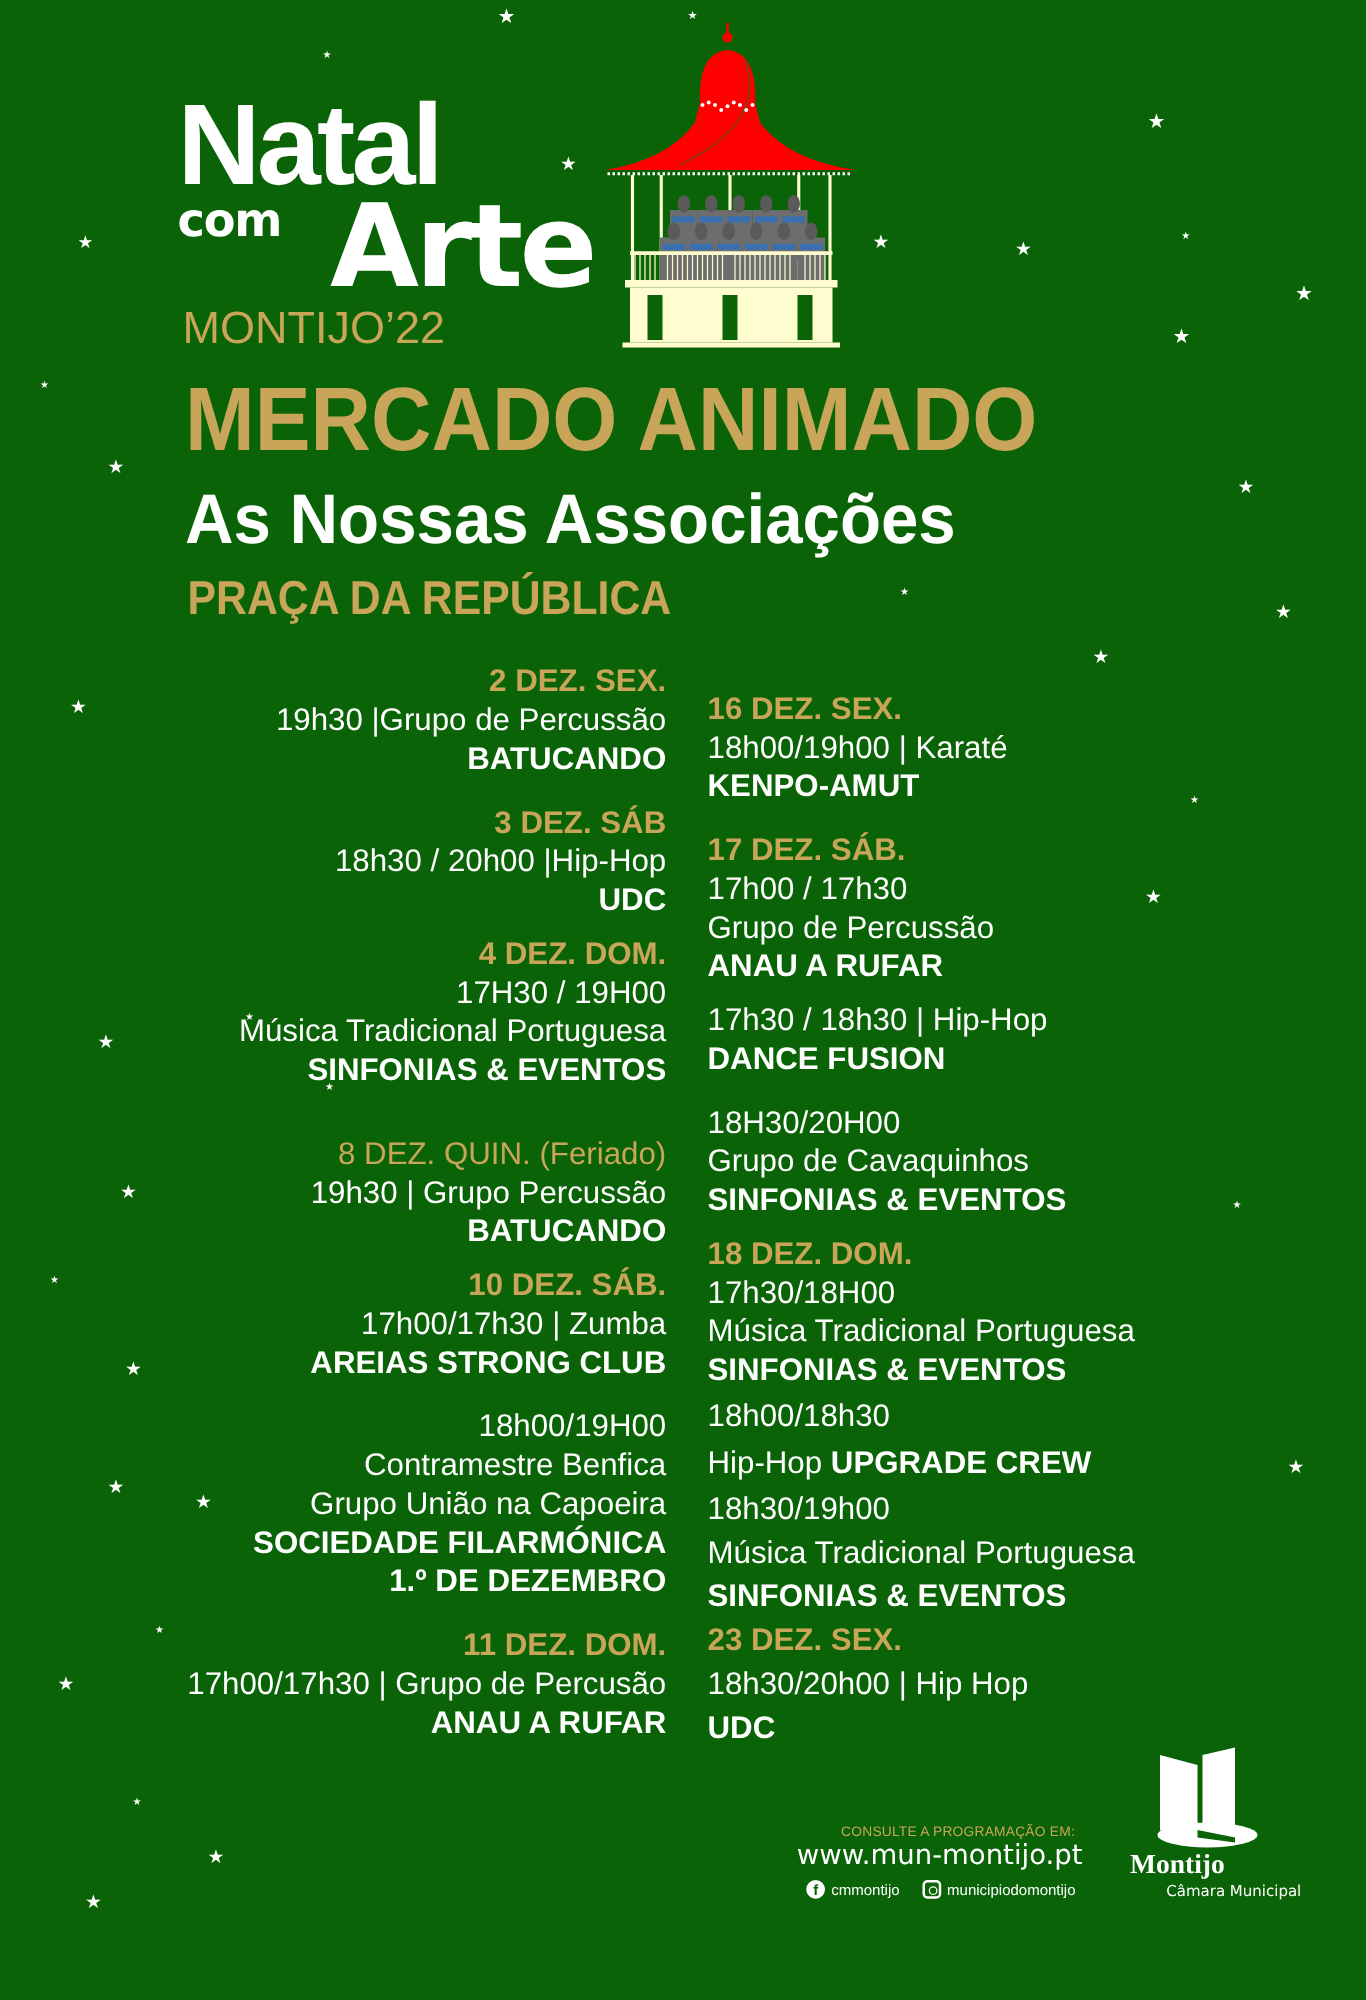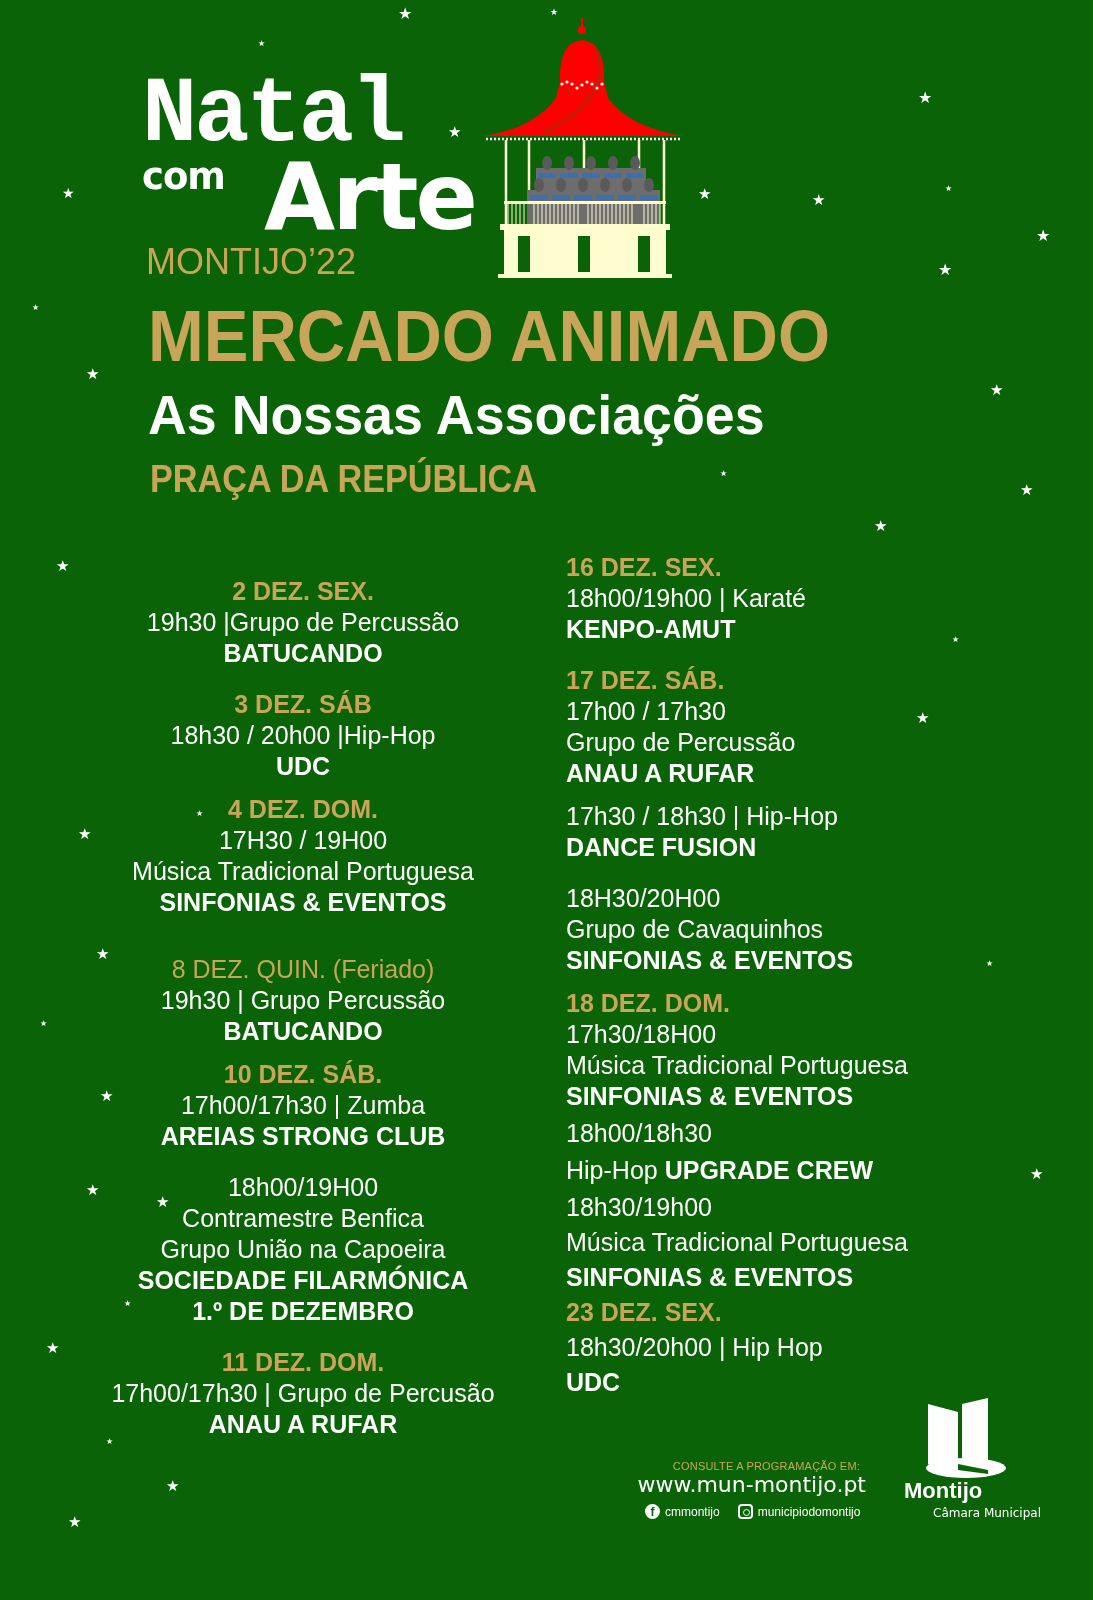"Natal" .title-natal { font-family: Liberation Mono, monospace -> Liberation Sans, sans-serif }
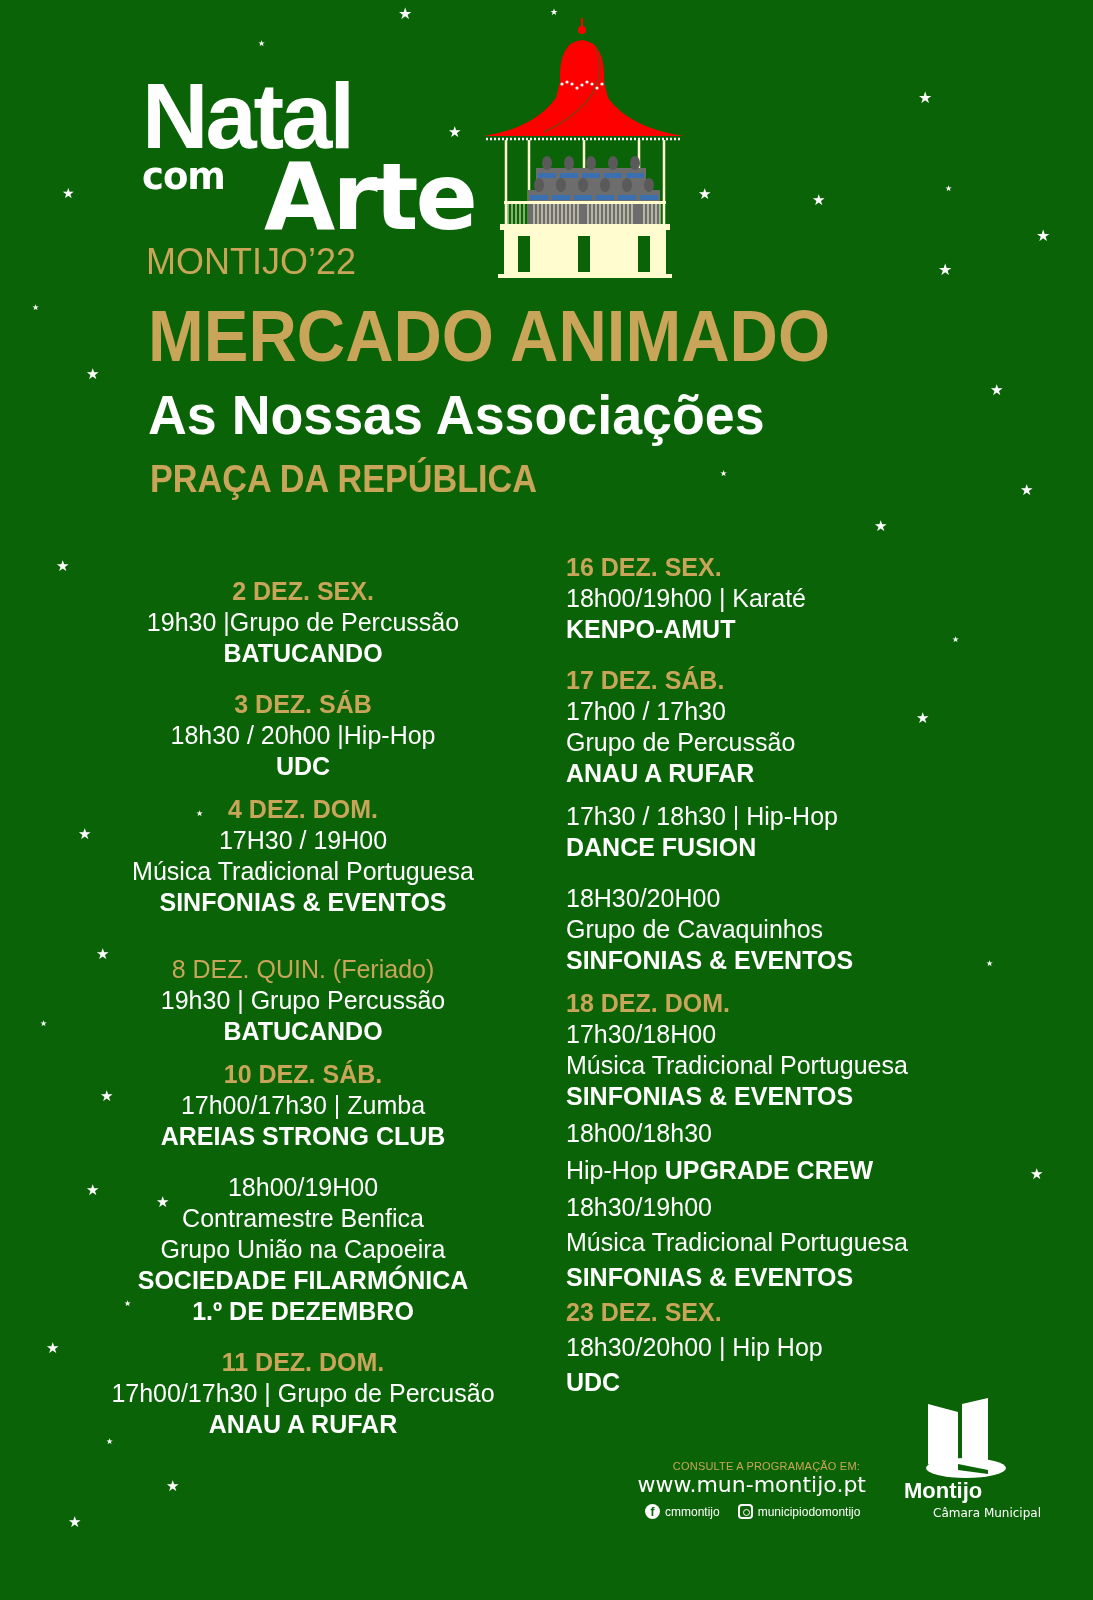"2 DEZ. SEX." .col-left { text-align: center -> right; top: 576px -> 530px }
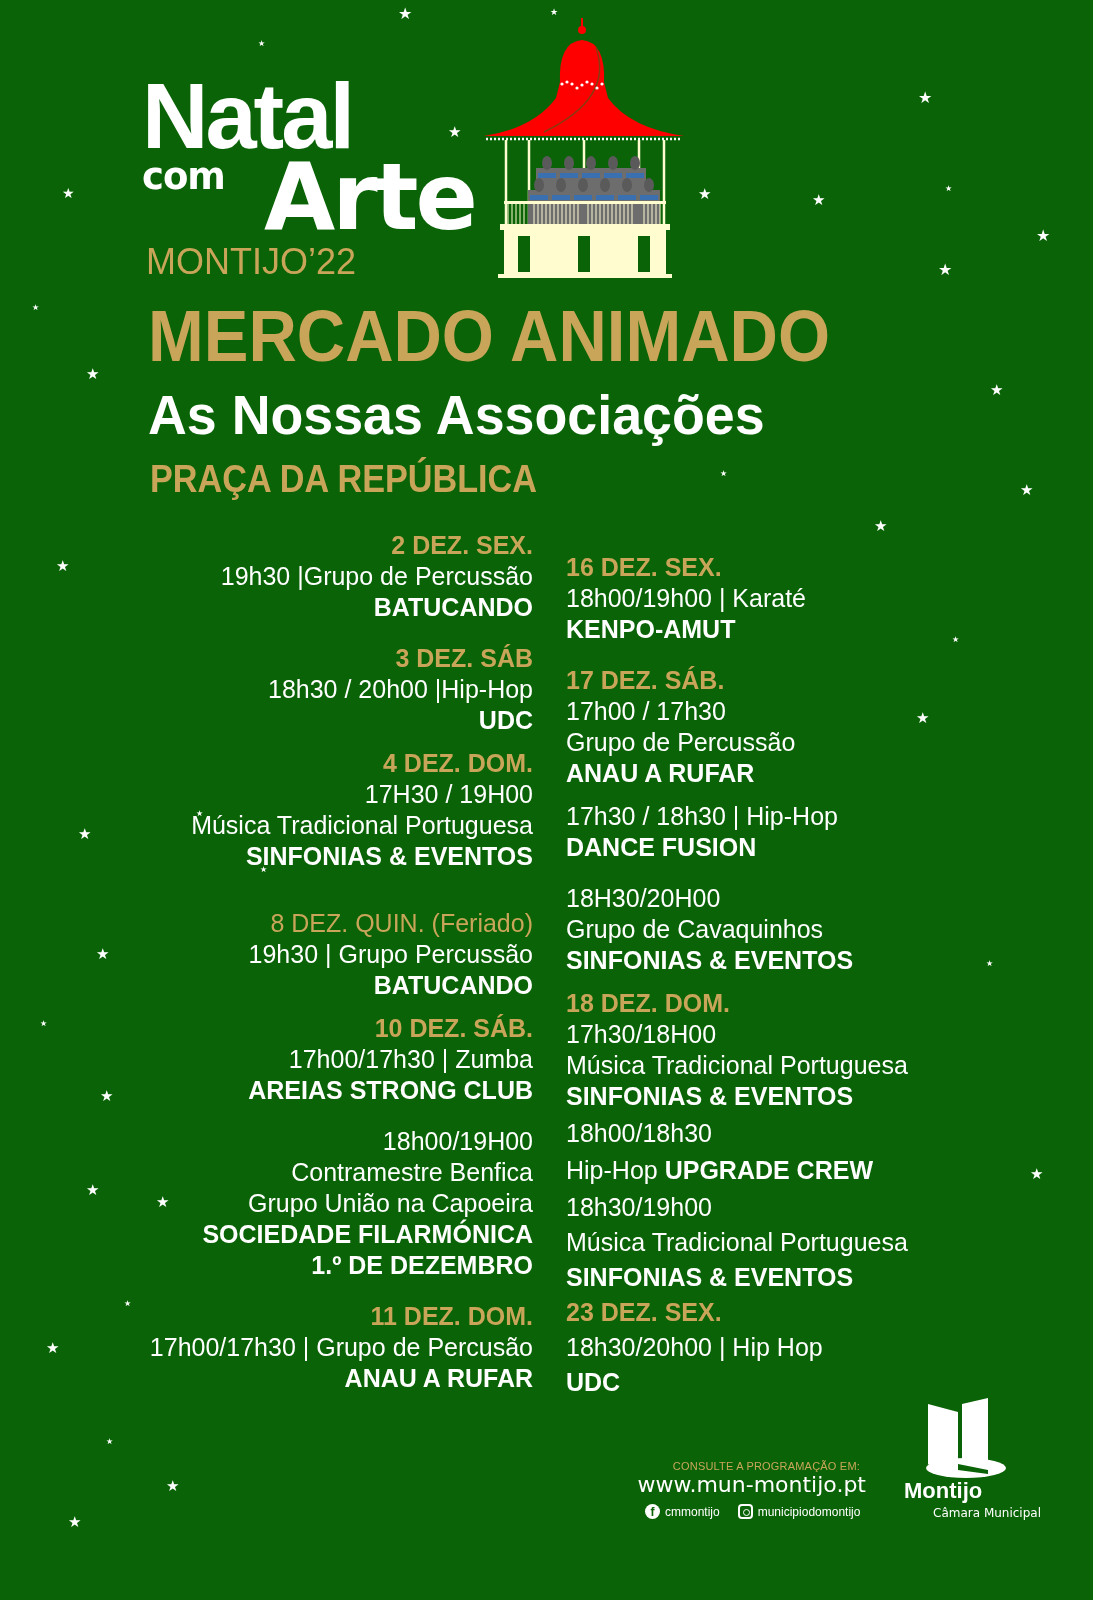"Montijo" .logo-name { font-family: Liberation Sans, sans-serif -> Liberation Serif, serif }
